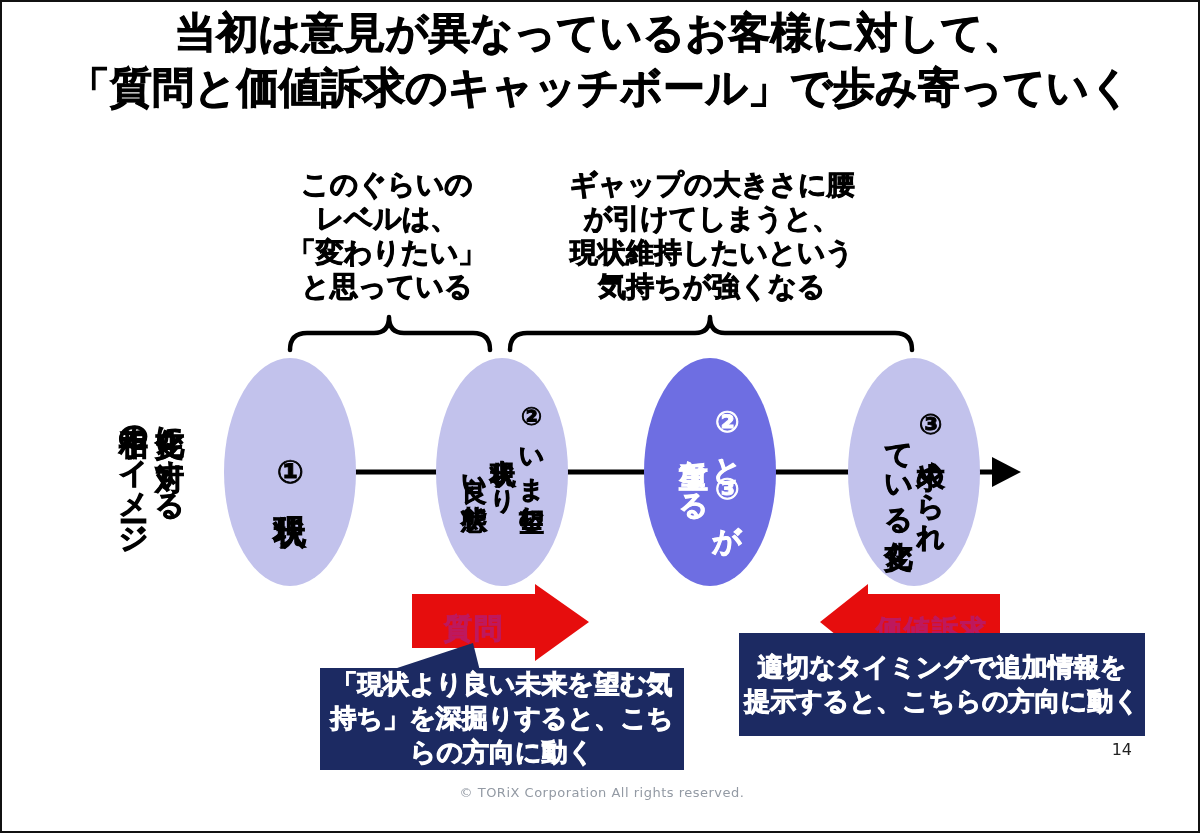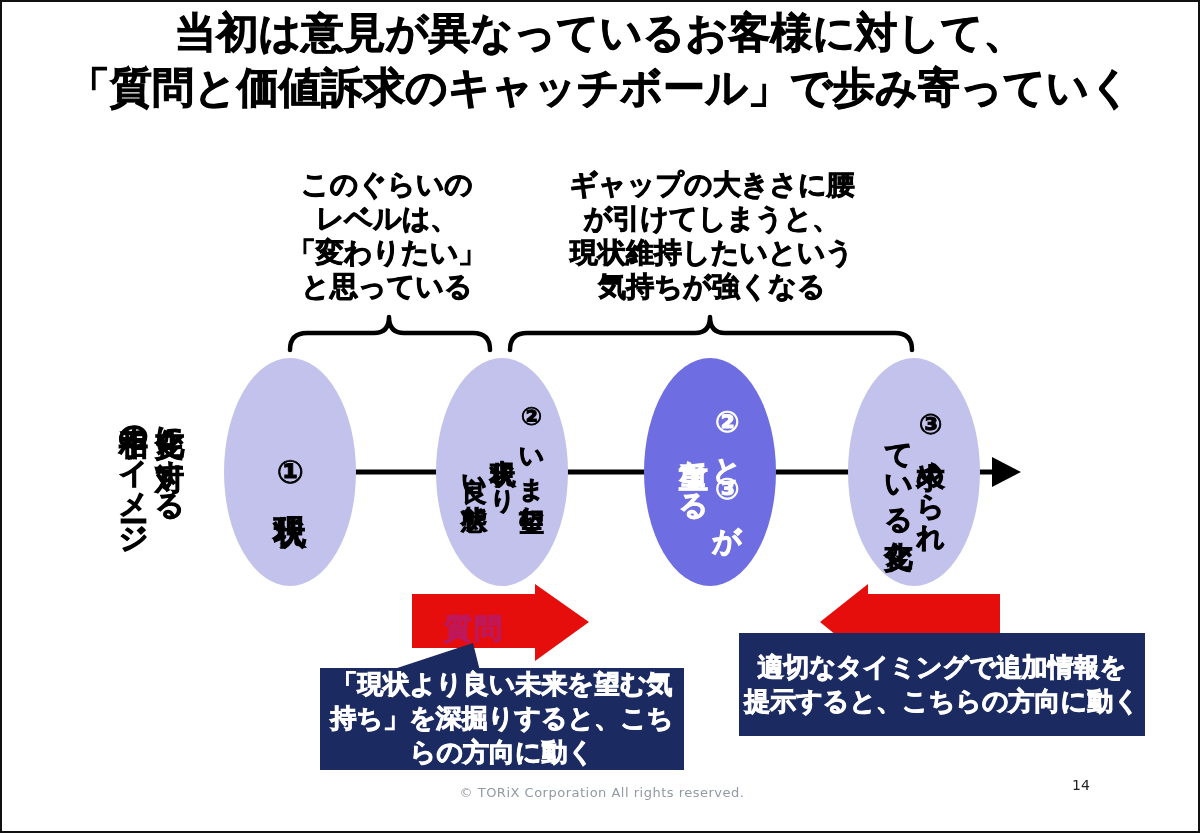"価値訴求" div.arrow-label { html: none -> <div>価値訴求</div> }
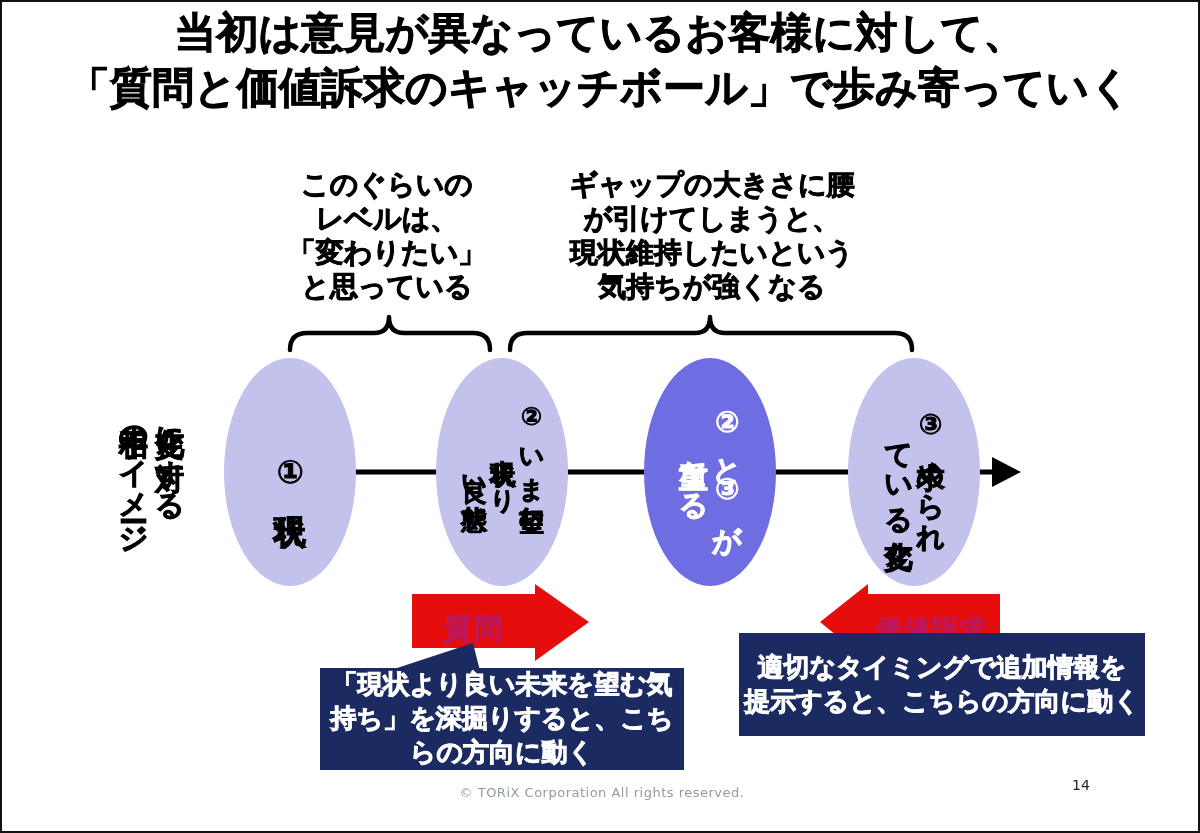"14" .page-num { font-size: 14px -> 16px; text-align: left -> right; top: 775px -> 738px }
